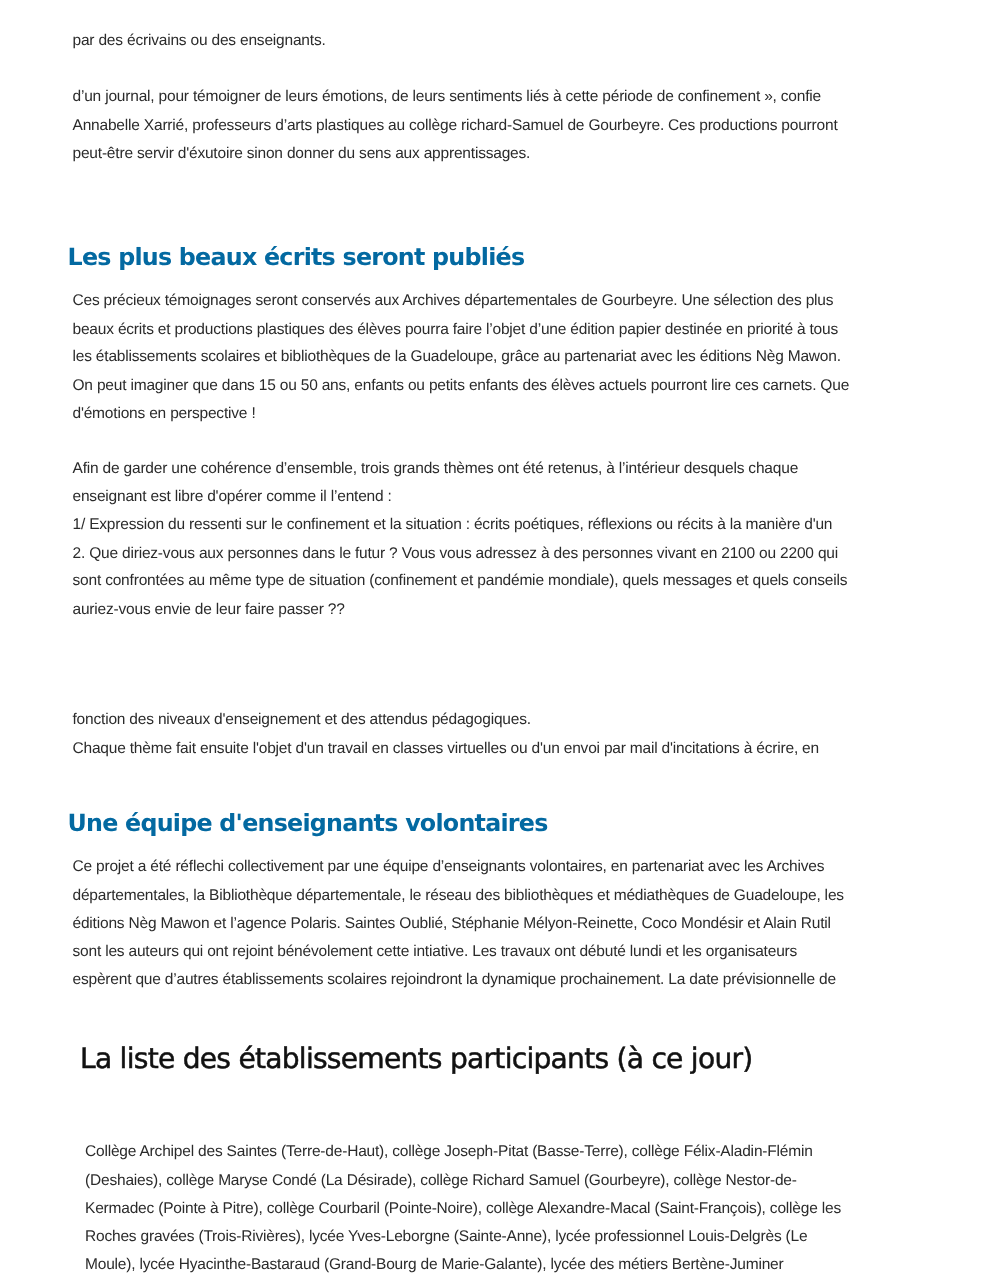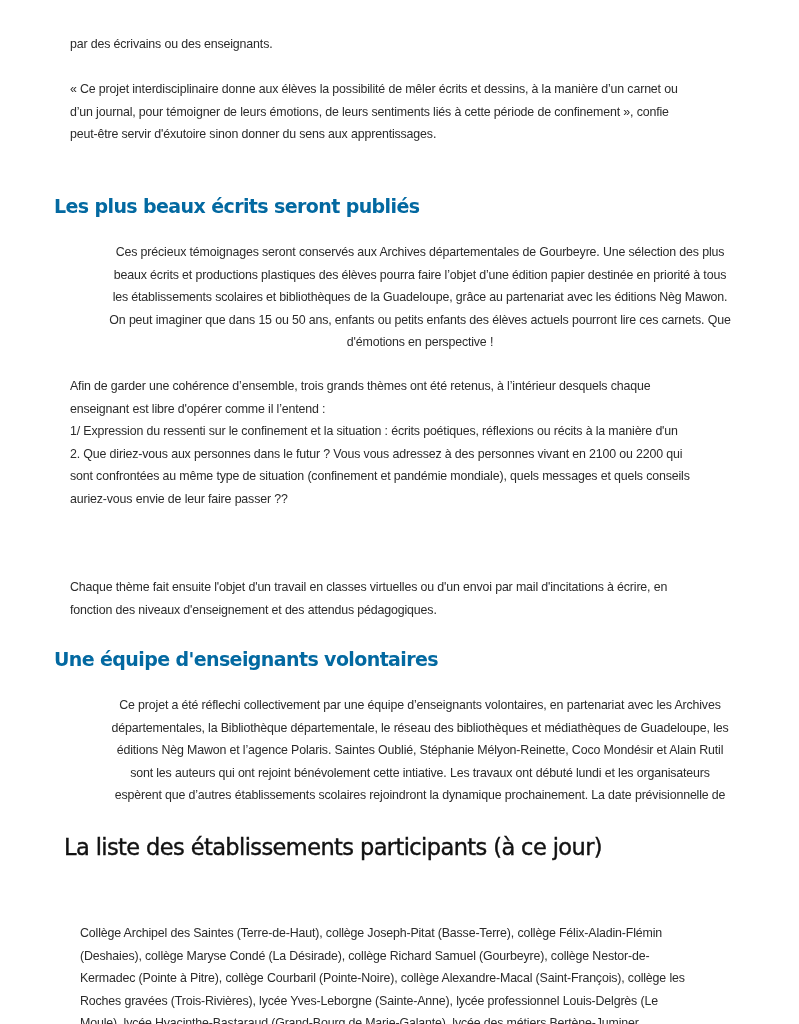"par des écrivains ou des" .p { margin: 16px -> 4px }
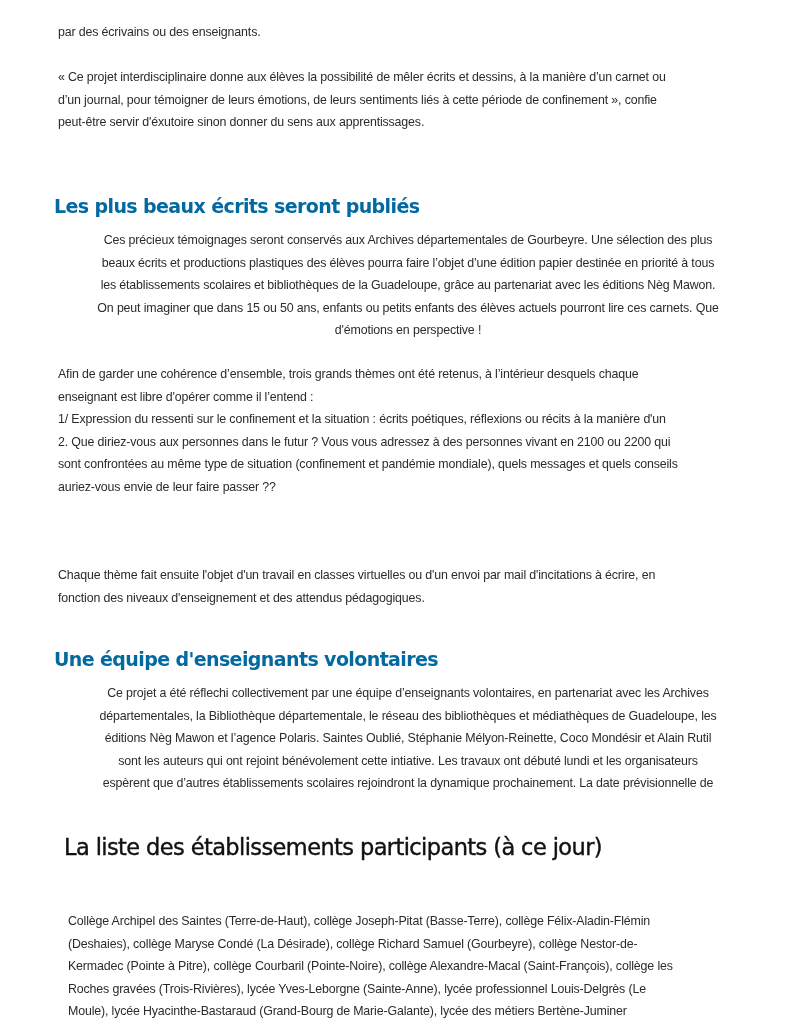"« Ce projet interdisciplinaire donne" span.line { html: <span>« Ce projet interdisciplinaire donne aux élèves la possibilité de mêler écrits et dessins, à la manière d’un carnet ou</span> -> none }
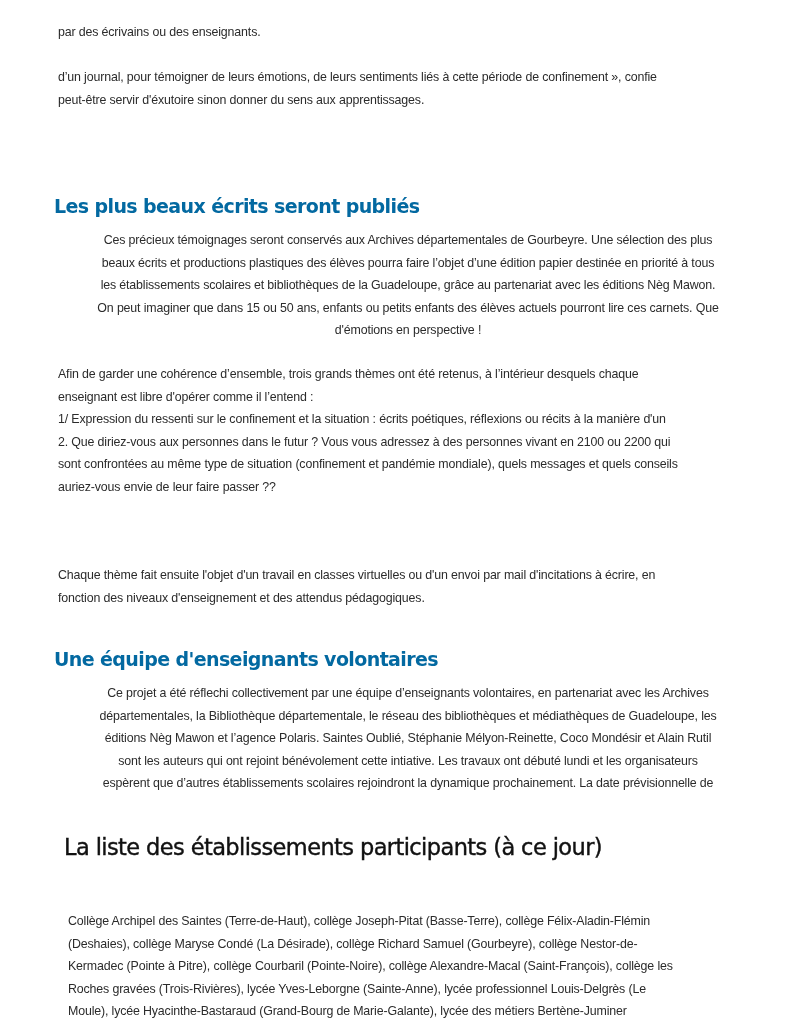"Annabelle Xarrié, professeurs d’arts" span.line { html: none -> <span>Annabelle Xarrié, professeurs d’arts plastiques au collège richard-Samuel de Gourbeyre. Ces productions pourront</span> }
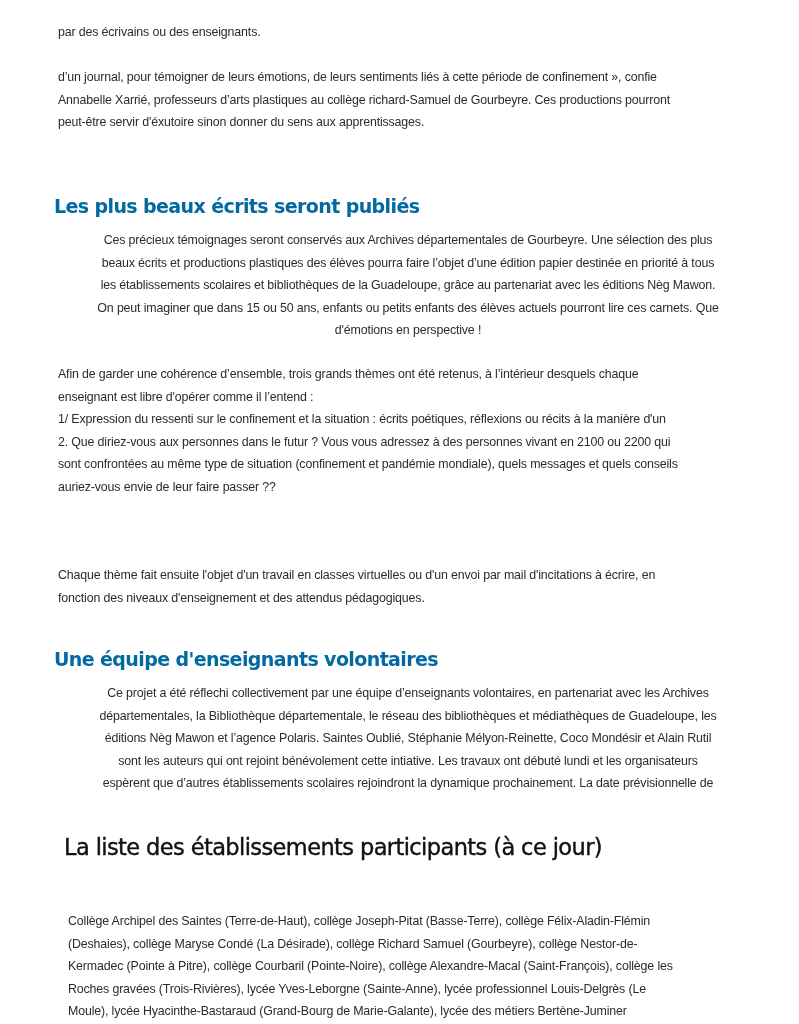"Ces précieux témoignages seront" p.p { text-align: center -> none }
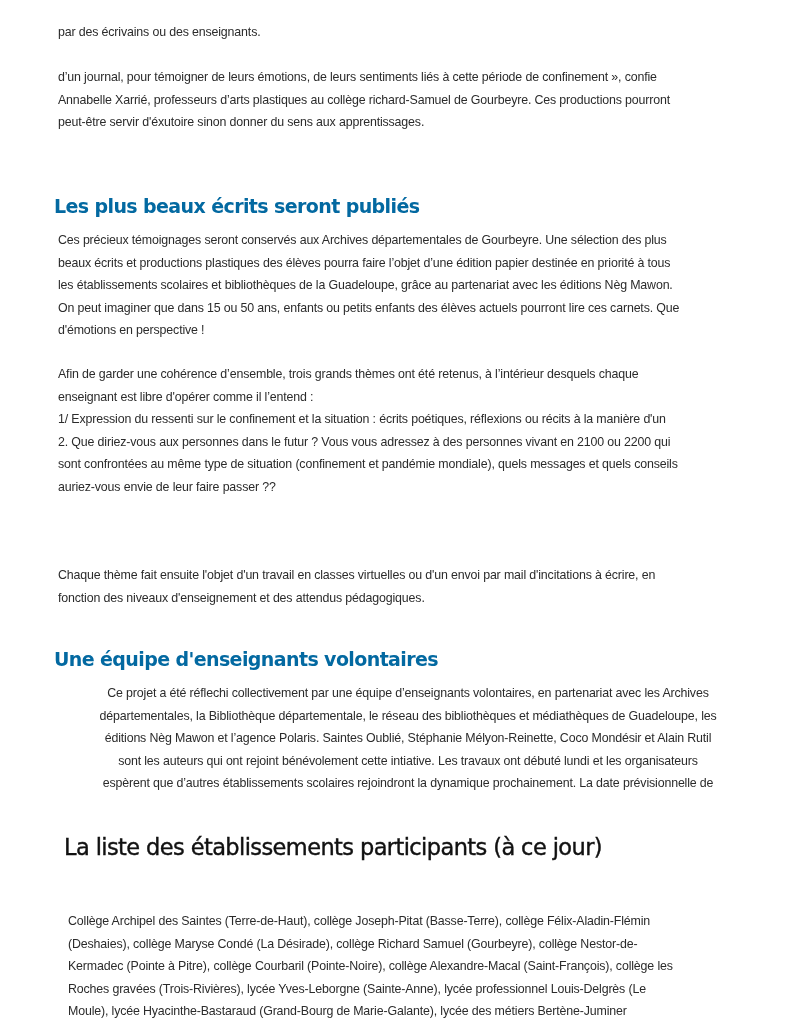"Chaque thème fait ensuite l'objet" span.line { order: before "fonction des niveaux d'enseignement et" -> after "fonction des niveaux d'enseignement et" }
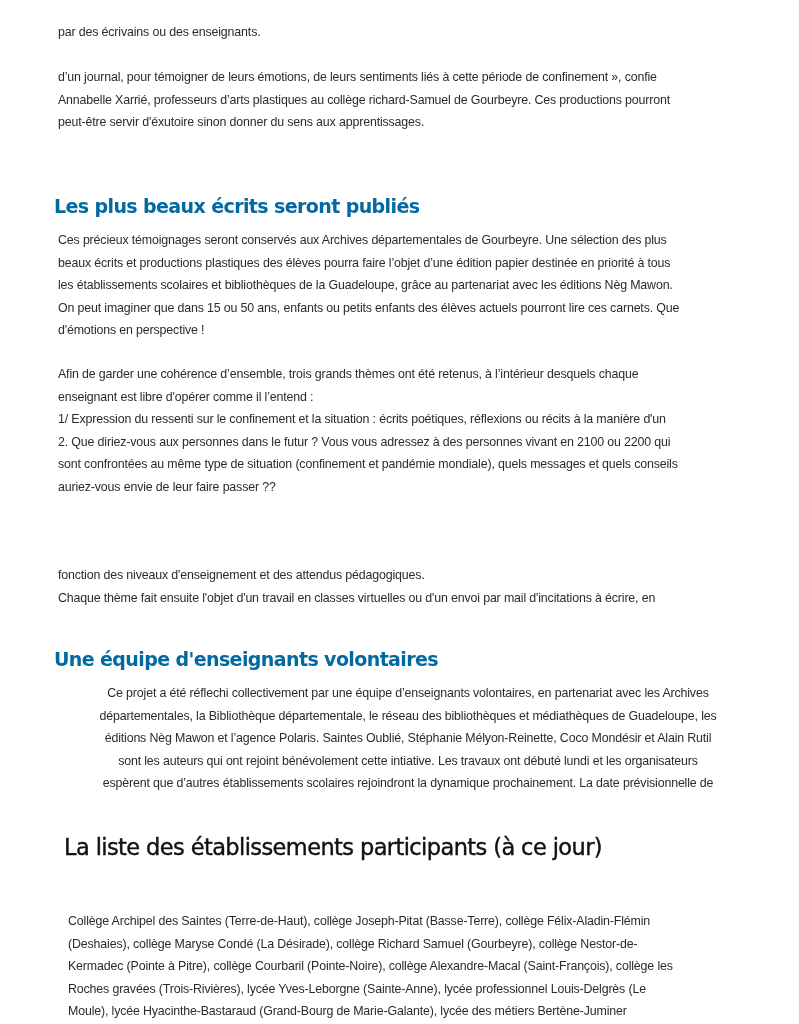"Ce projet a été réflechi" p.p { text-align: center -> none }
